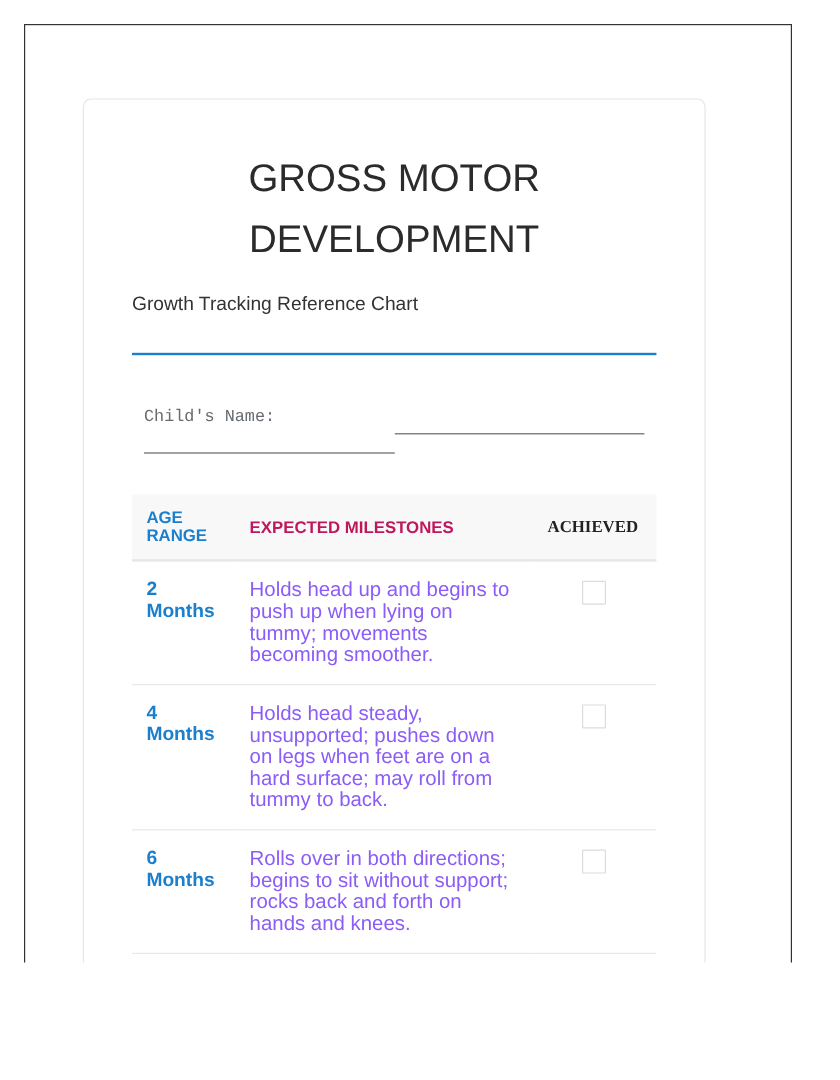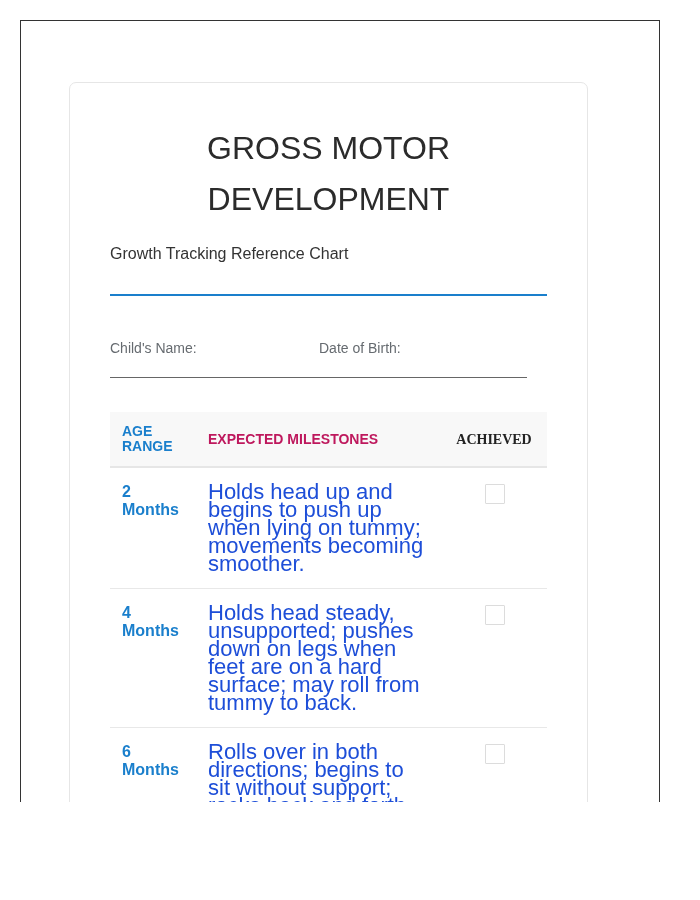"Child's Name:" .info-row { font-family: none -> Liberation Mono, monospace; justify-content: flex-start -> center }
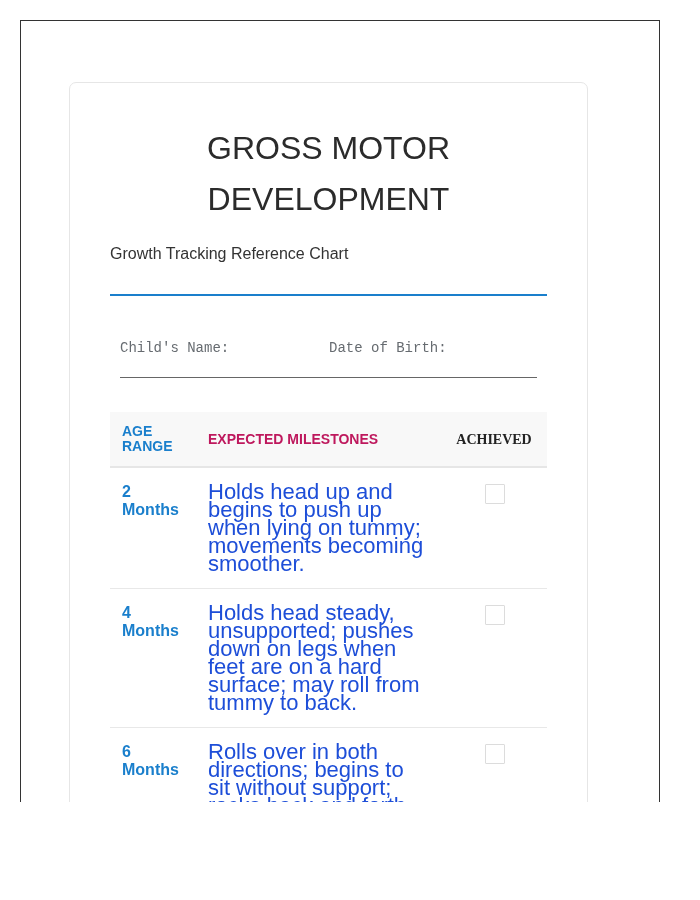"Date of Birth:" span.info-label { html: <span>Date of Birth:</span> -> none }
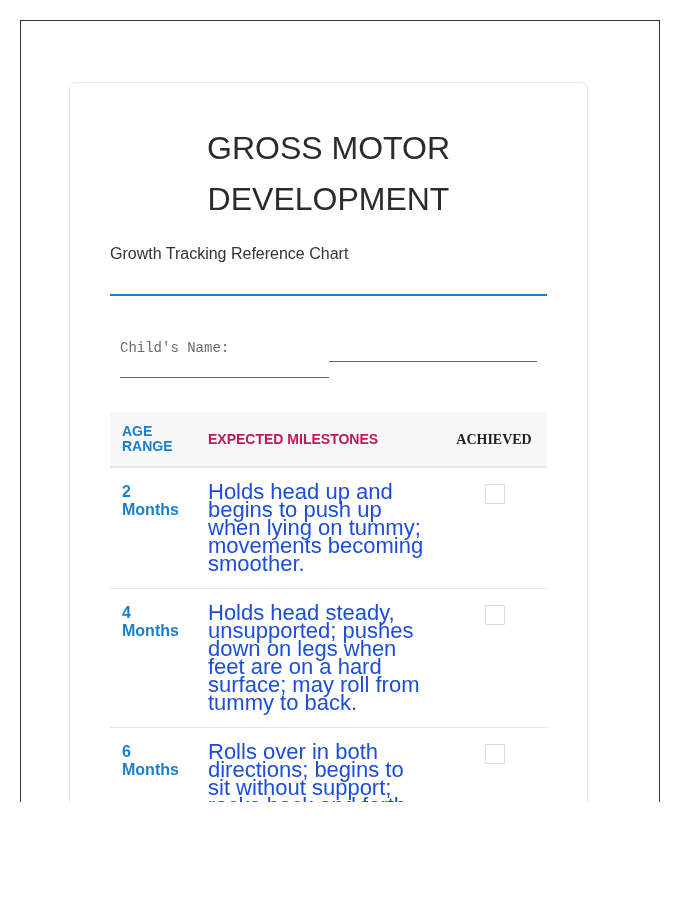"Holds head up and begins" .desc-cell { color: #1d4ed8 -> #8b5cf6; font-size: 22px -> 17px }
